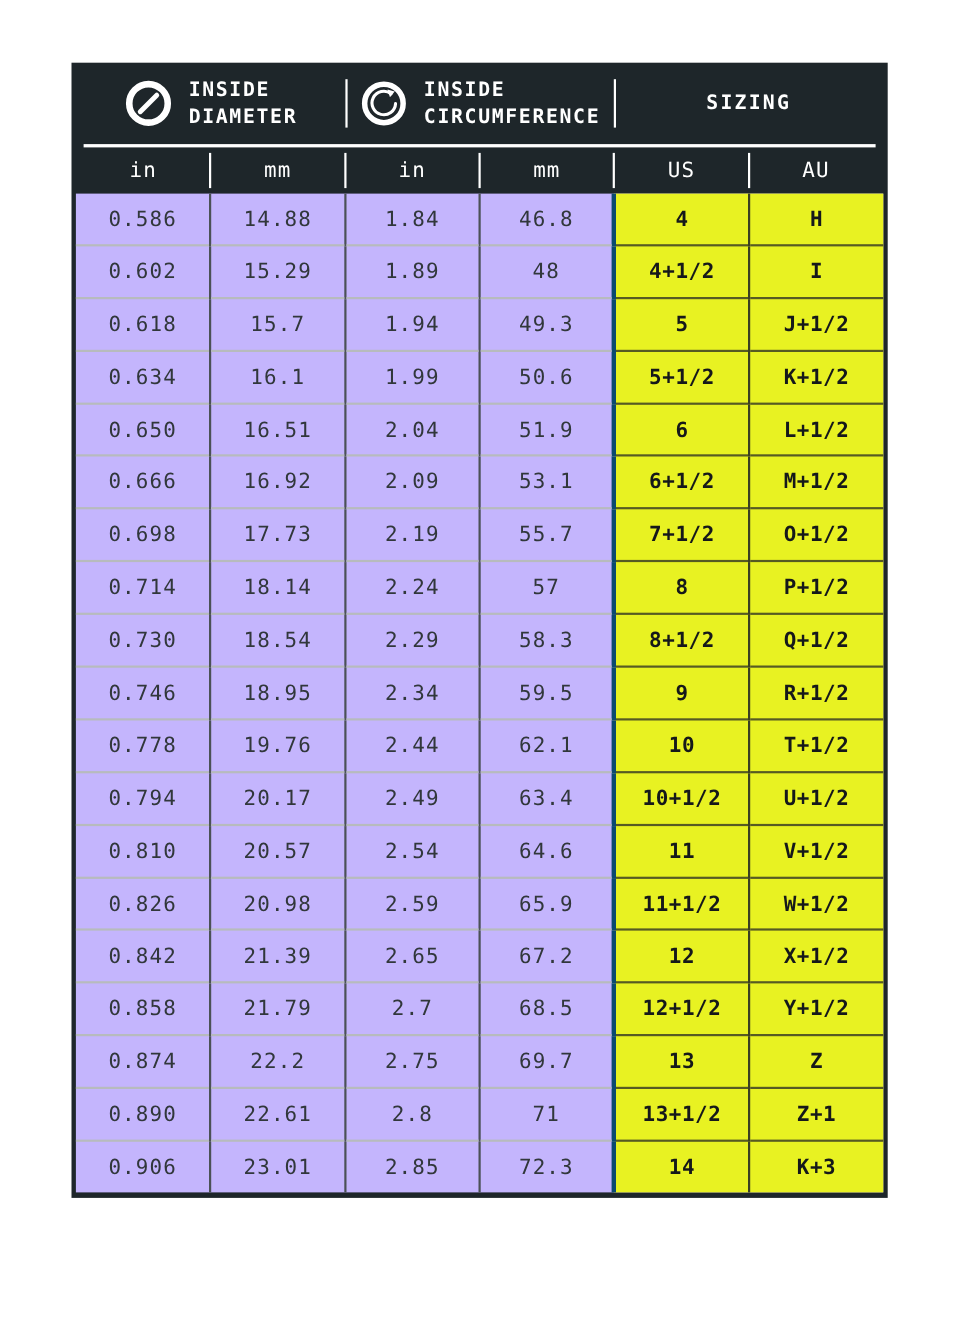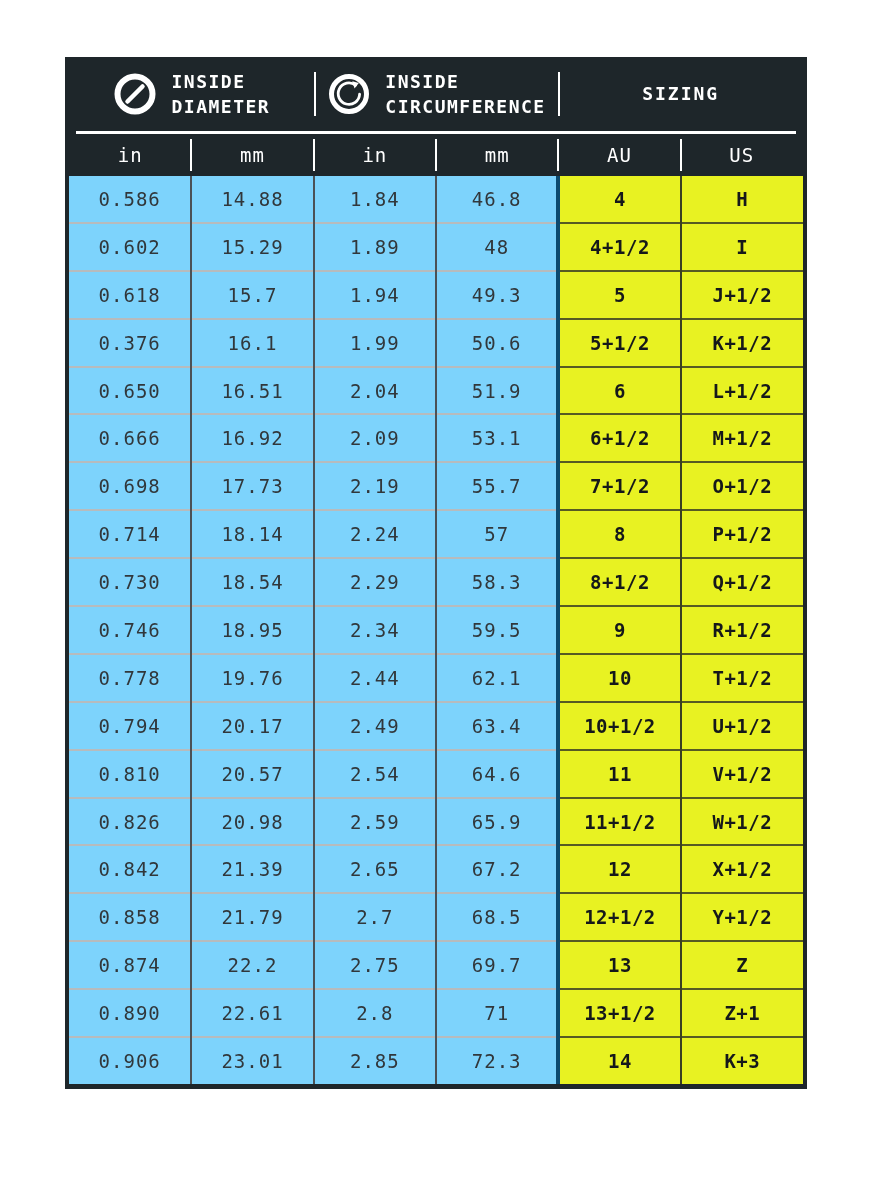"AU" div.ucell { order: before "US" -> after "US" }
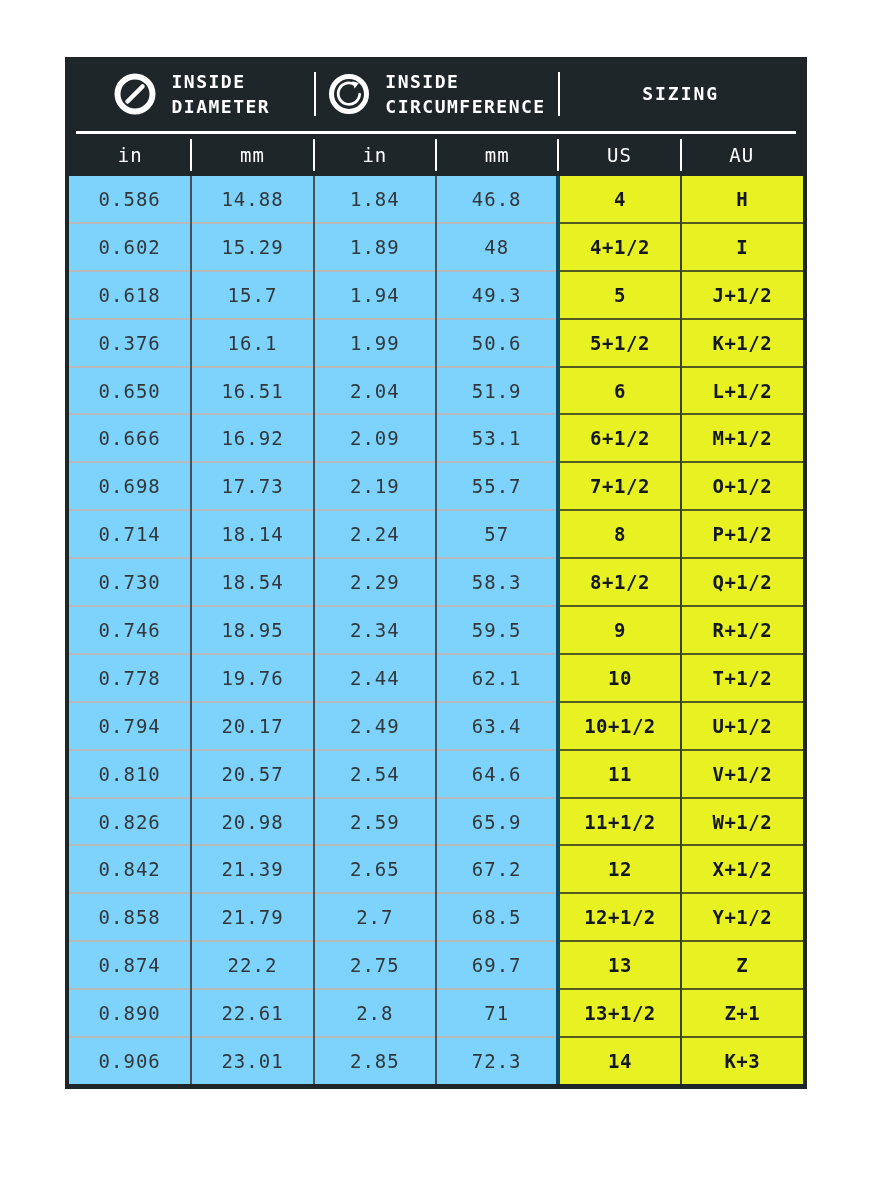"0.586" table { background: #7dd3fc -> #c4b5fd }
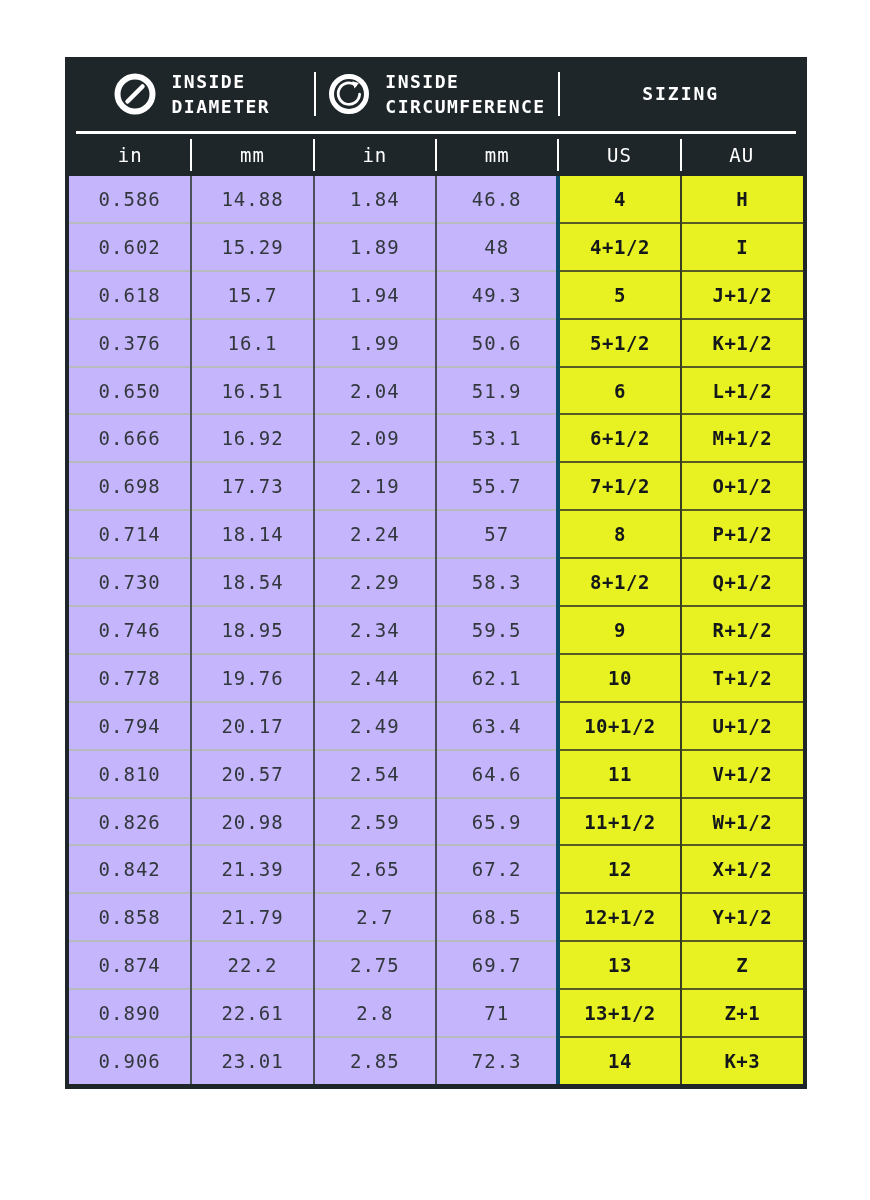"0.376" td { text: 0.376 -> 0.634 }
